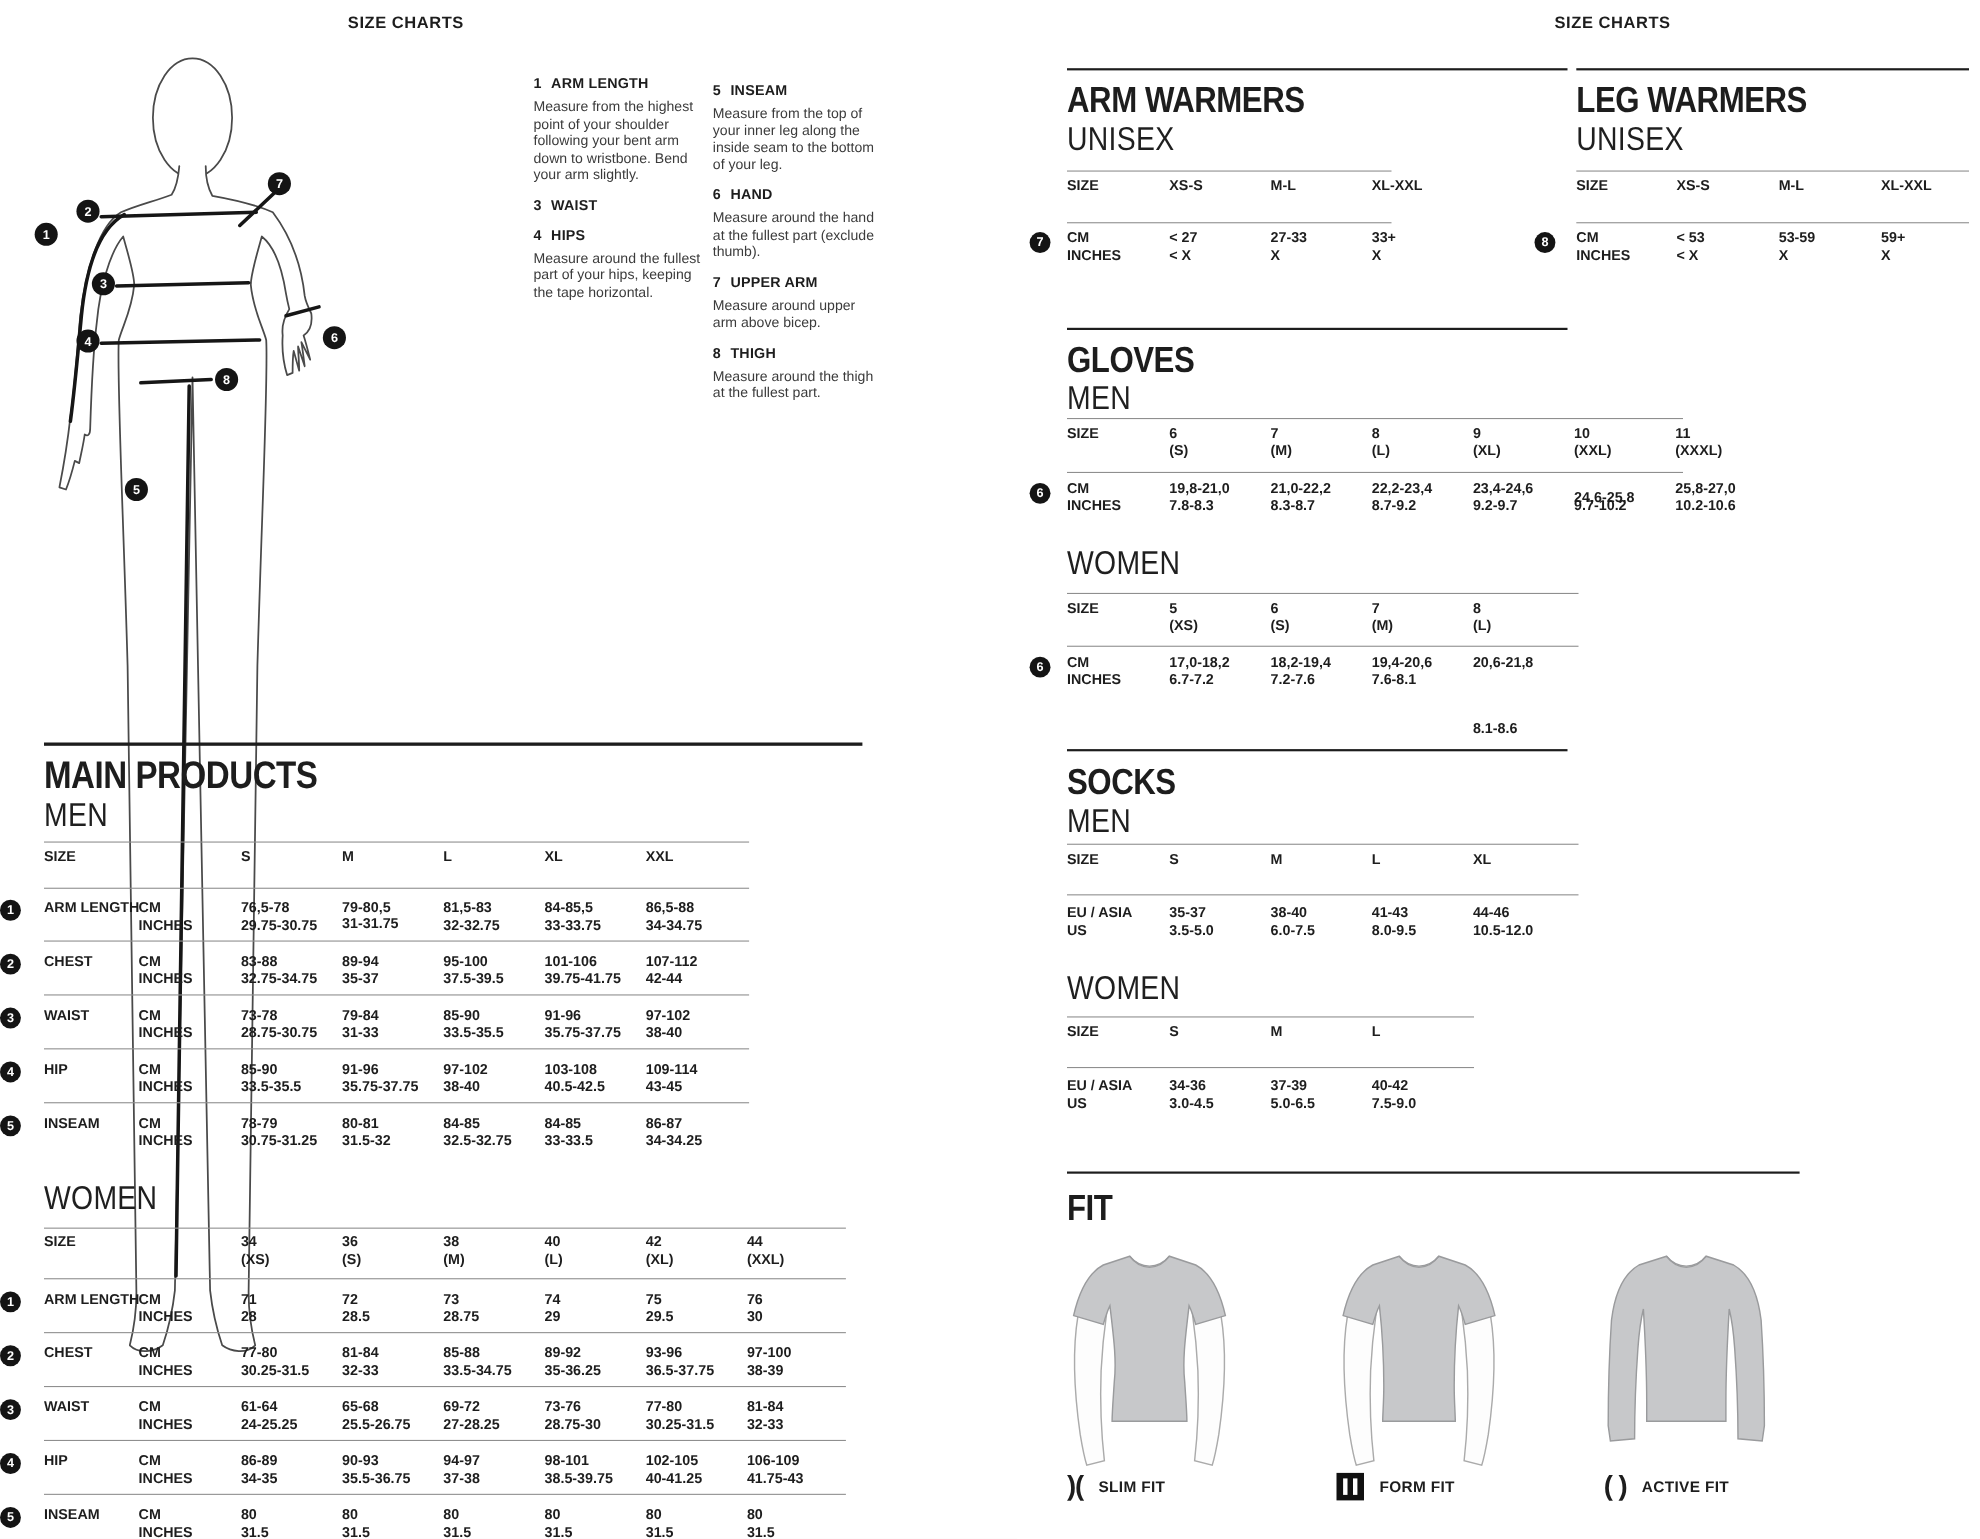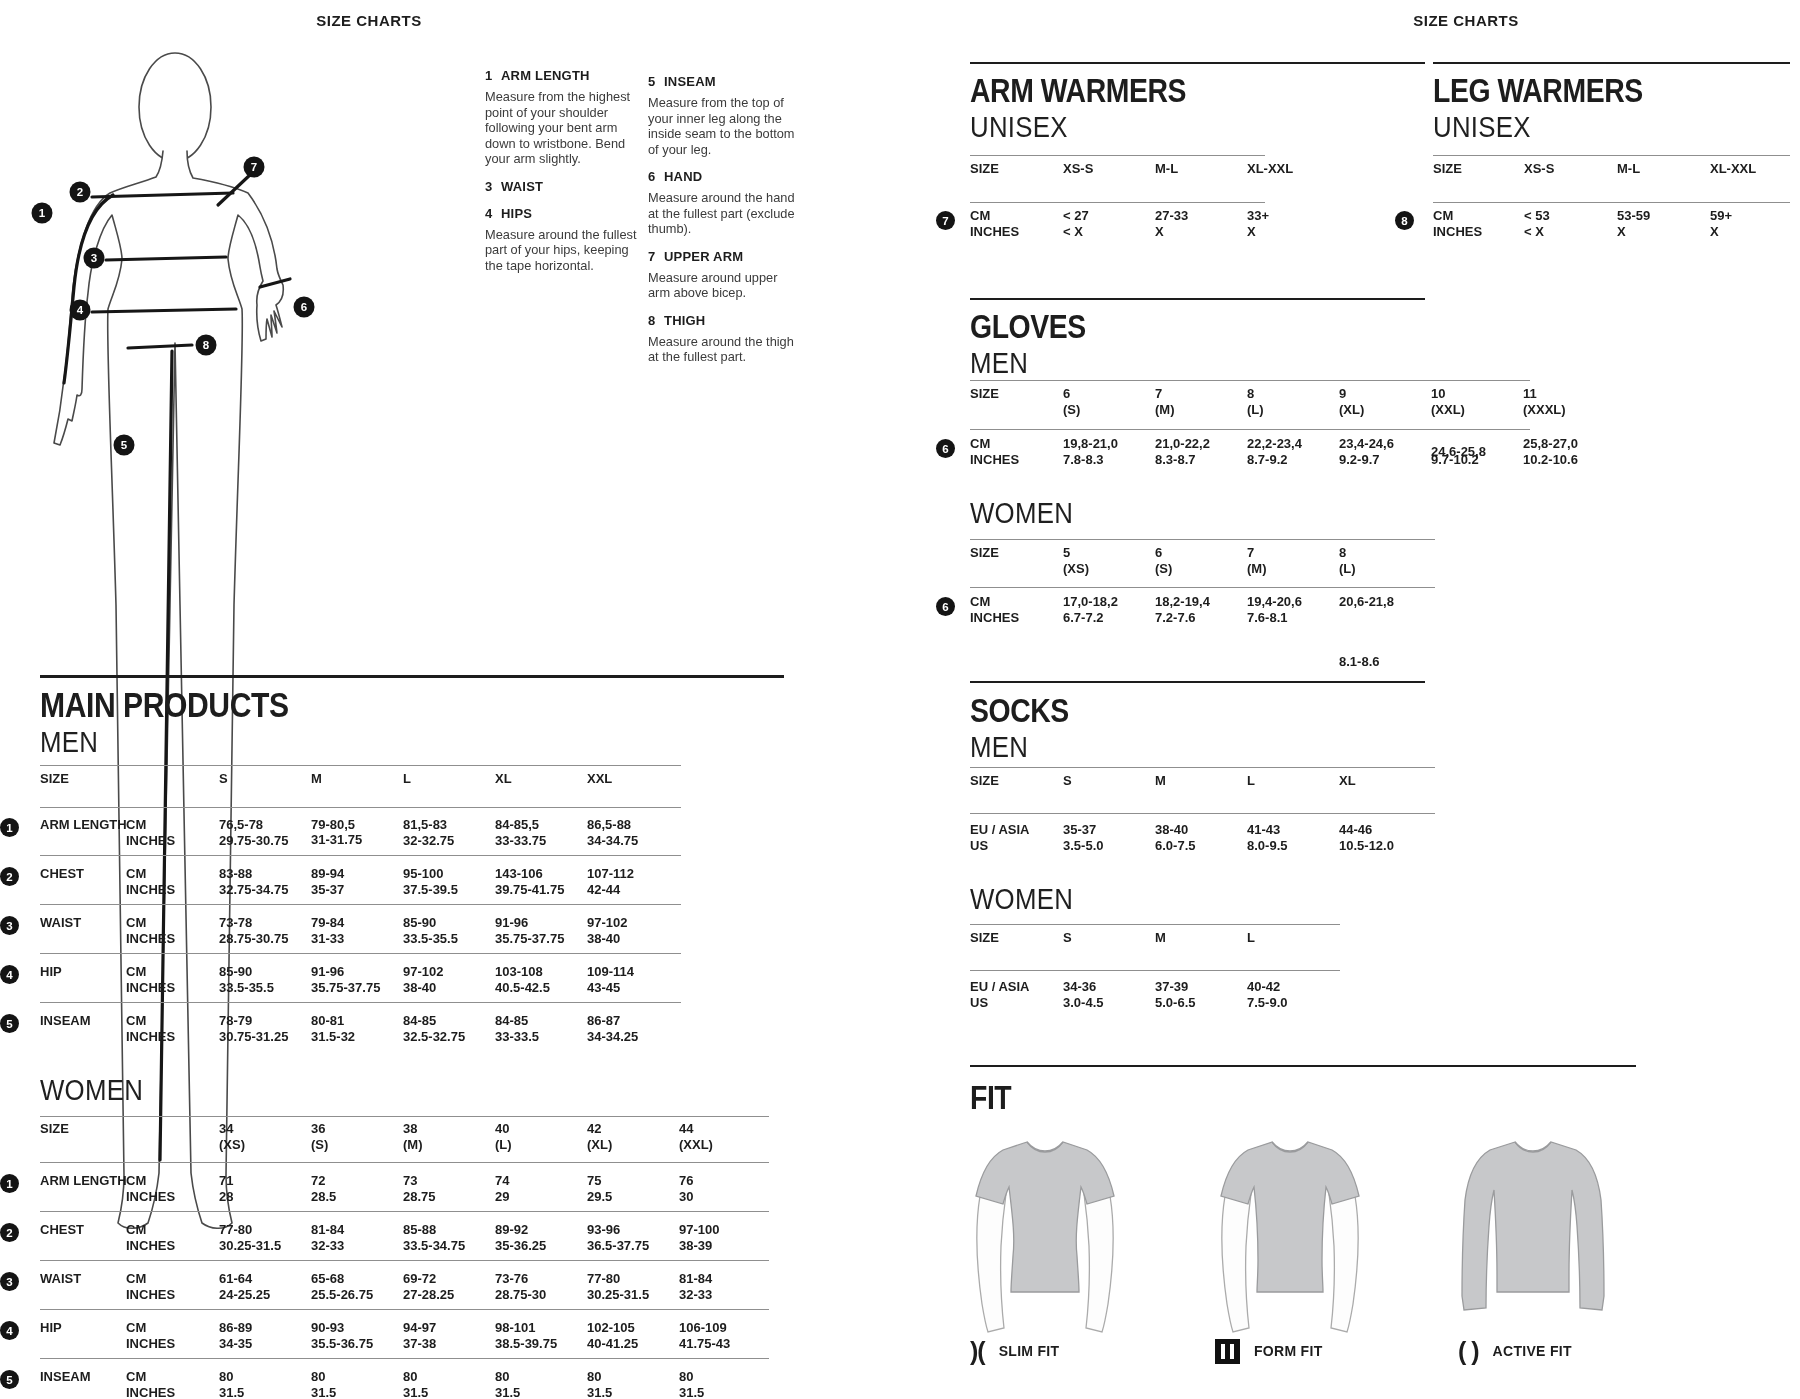"143-106" div.tc { text: 143-106 -> 101-106 }
